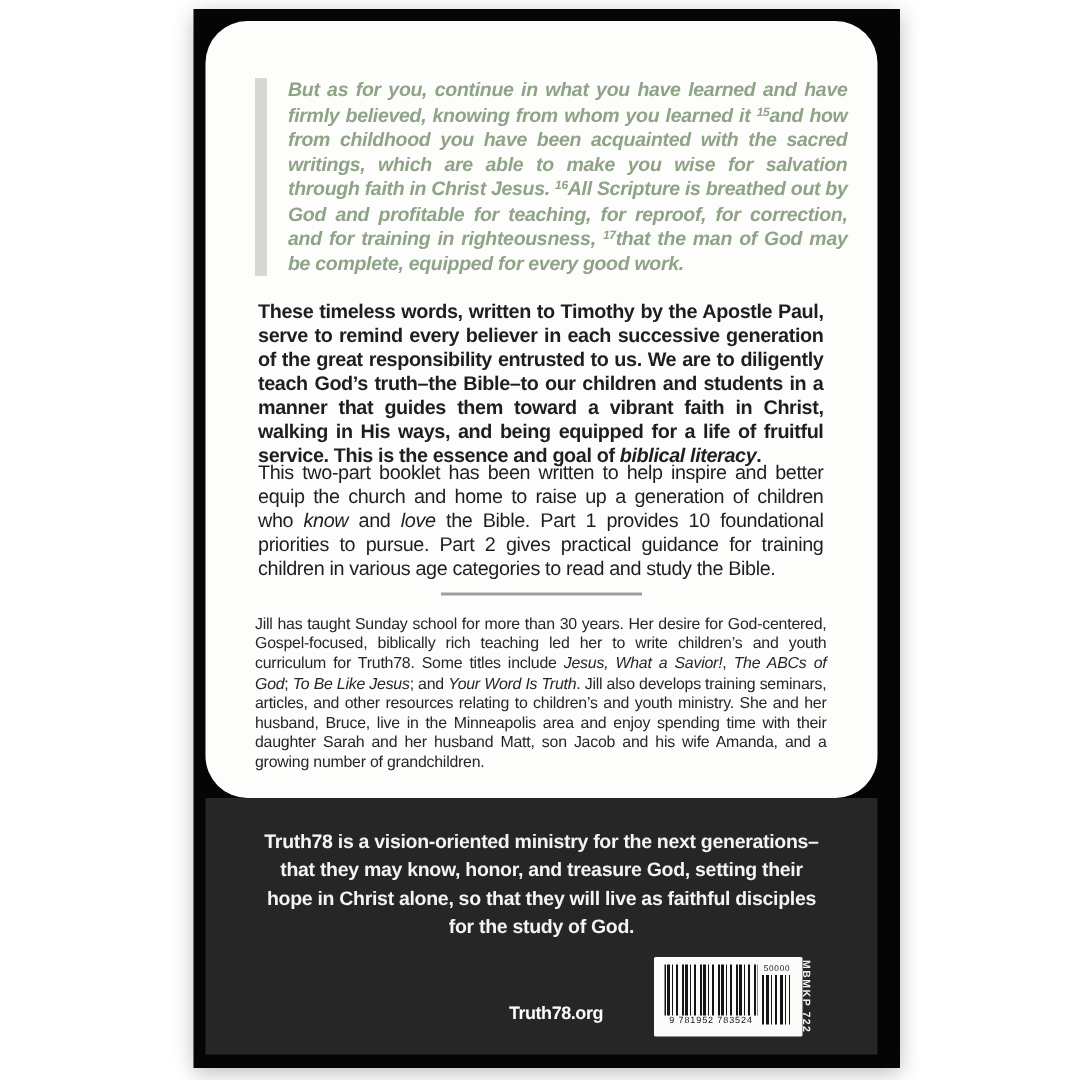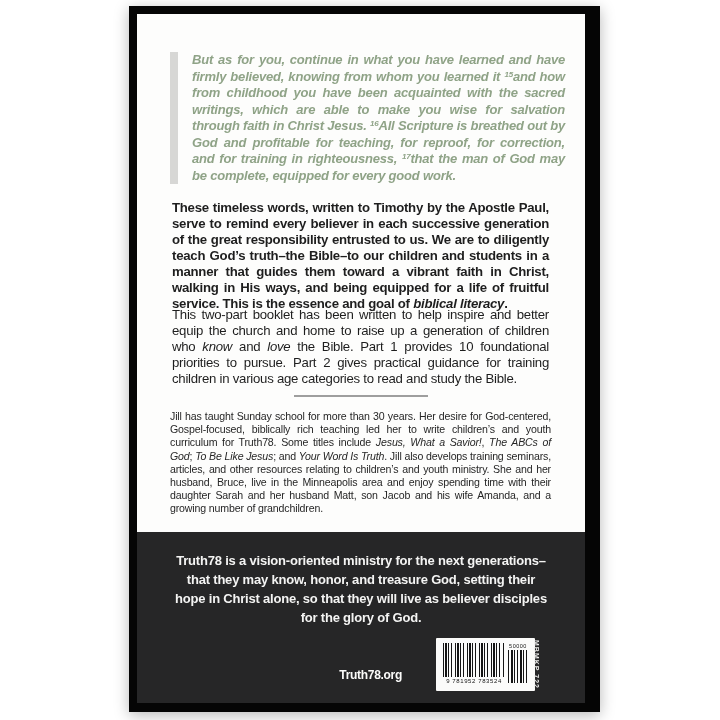"But as for you, continue" .cover-white { border-radius: none -> 28px }
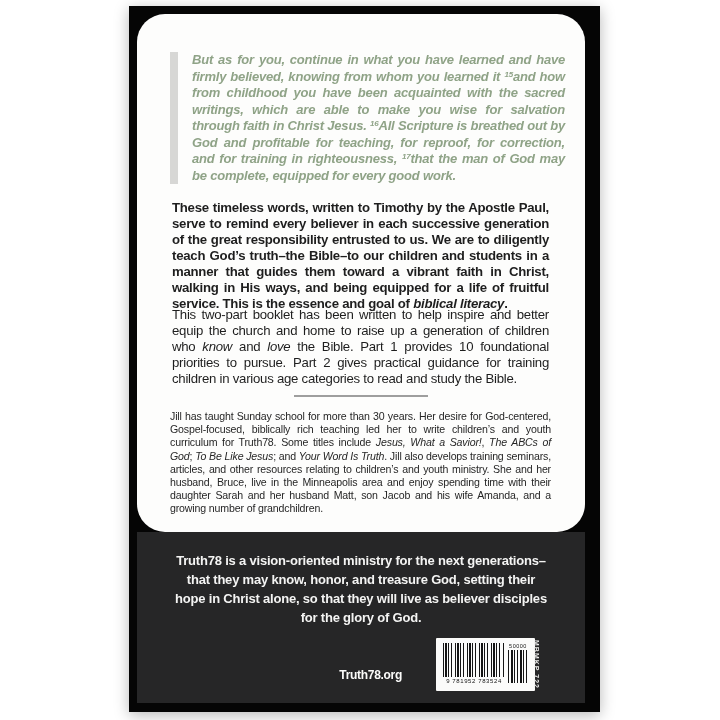"Truth78 is a vision-oriented ministry" div.mission { text: believer disciples for the glory -> faithful disciples for the study }
